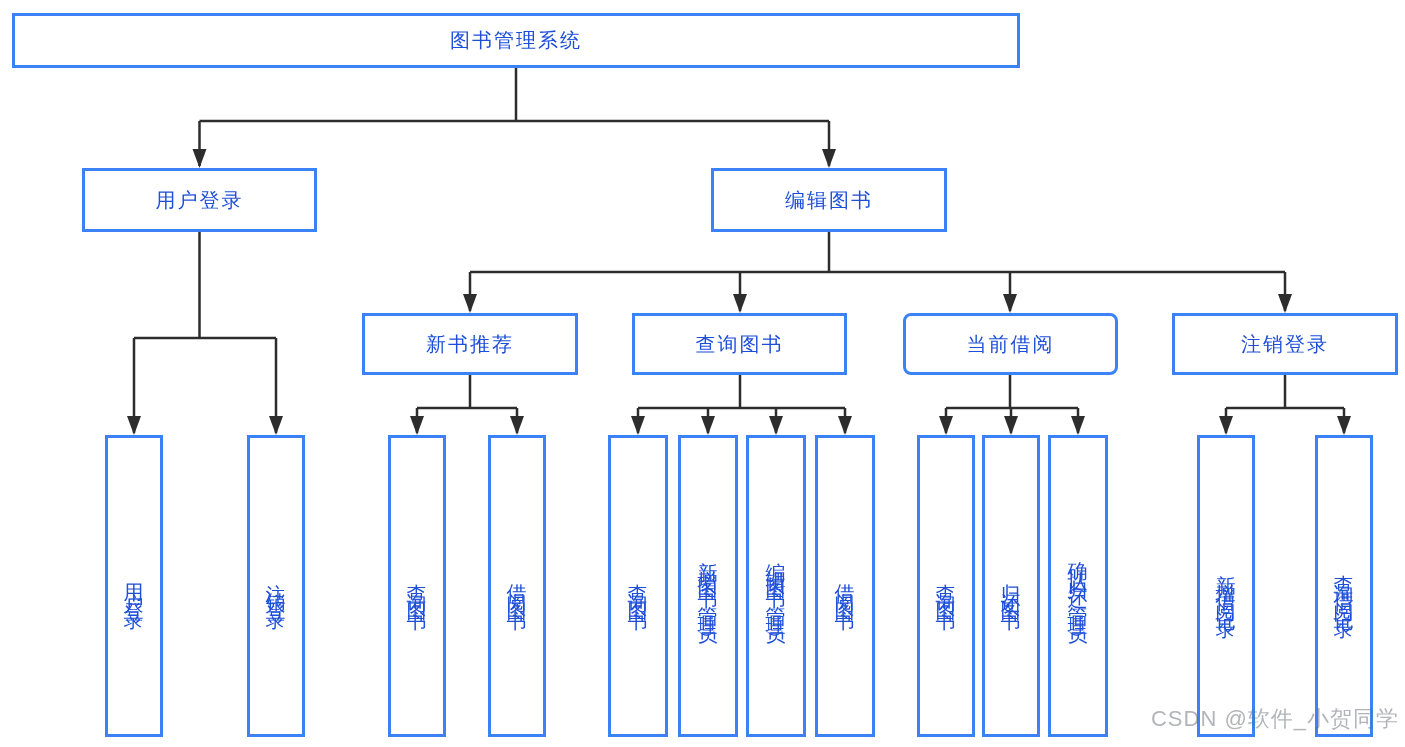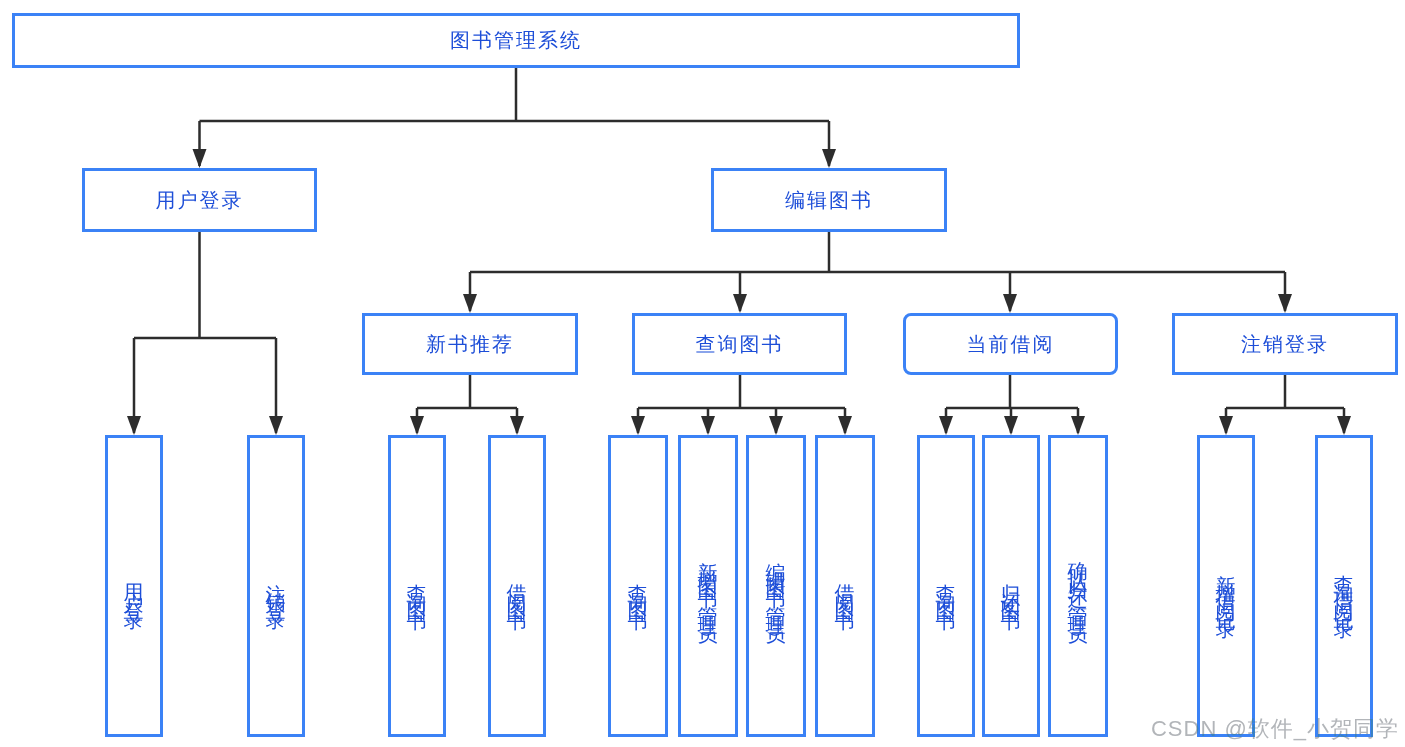"CSDN @软件_小贺同学" .watermark { bottom: 3px -> 13px }
